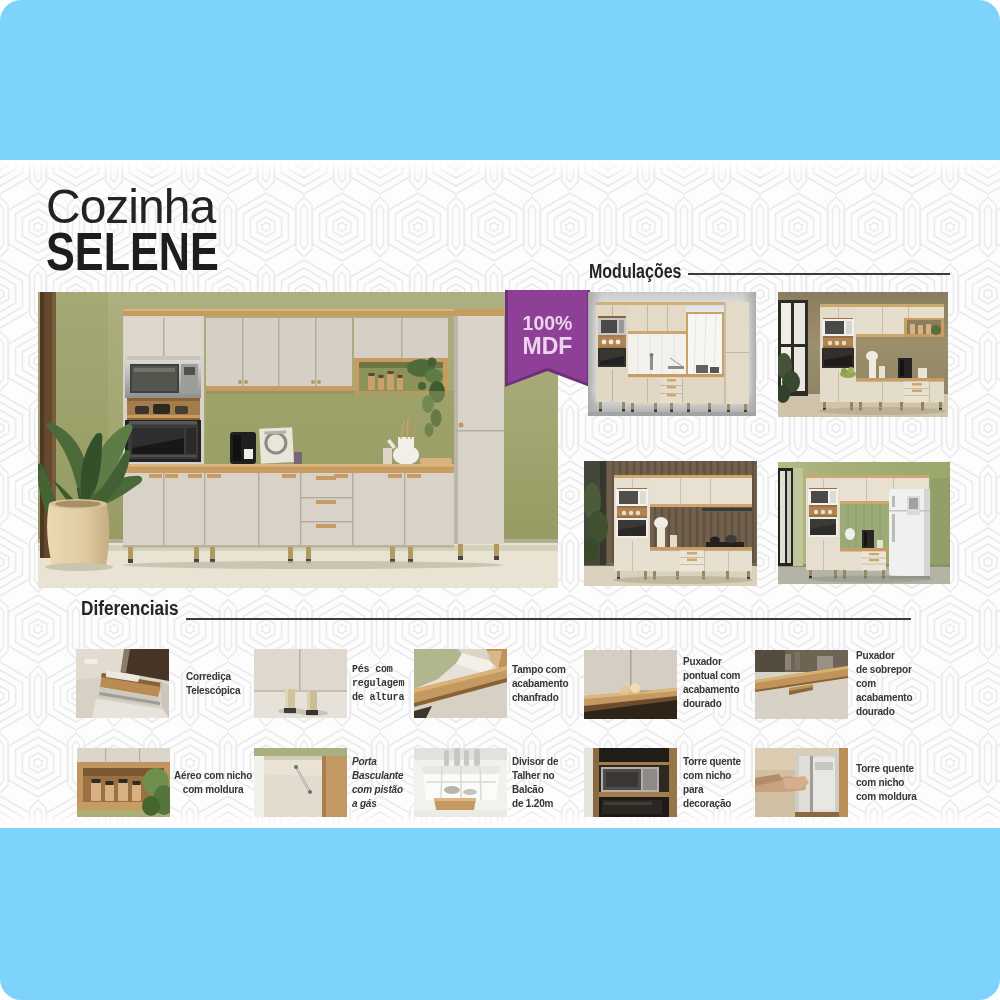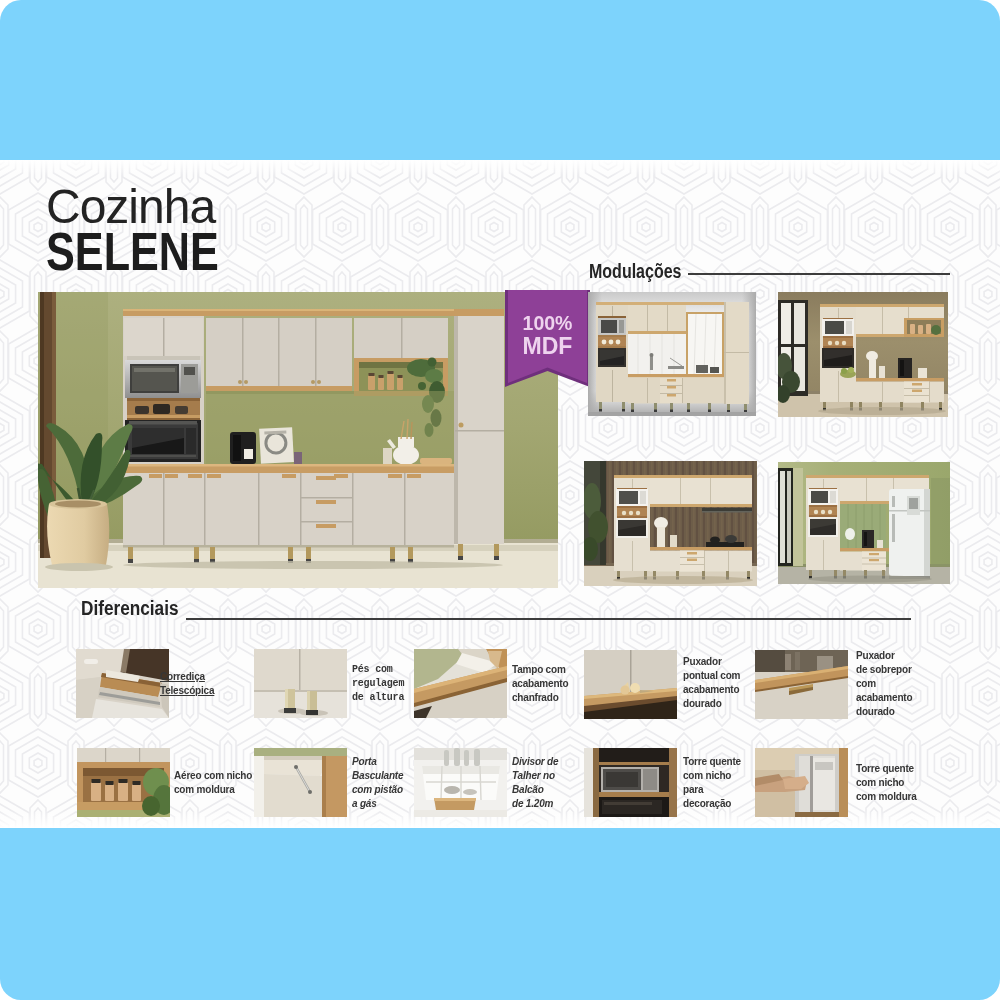"Corrediça" div.abs { left: 160px -> 186px; text-decoration: underline -> none }
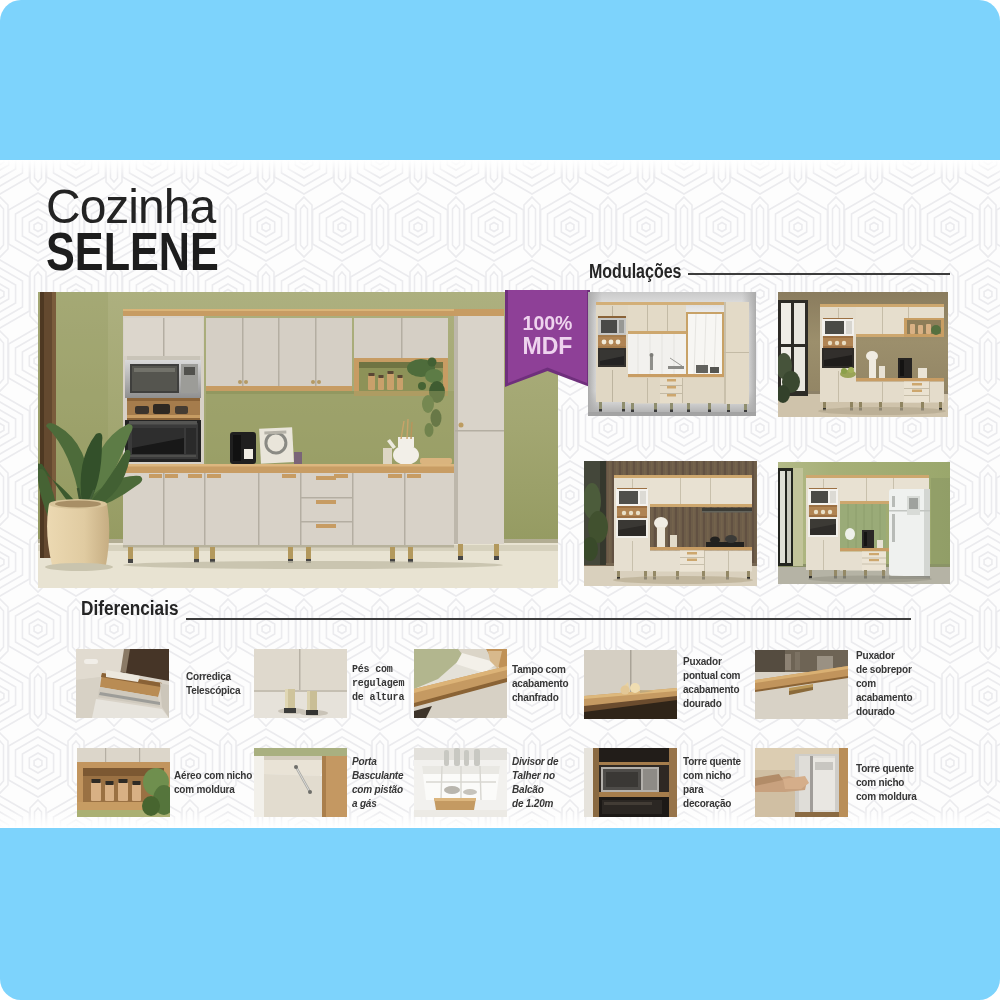"Divisor de" div.abs { font-style: italic -> none }
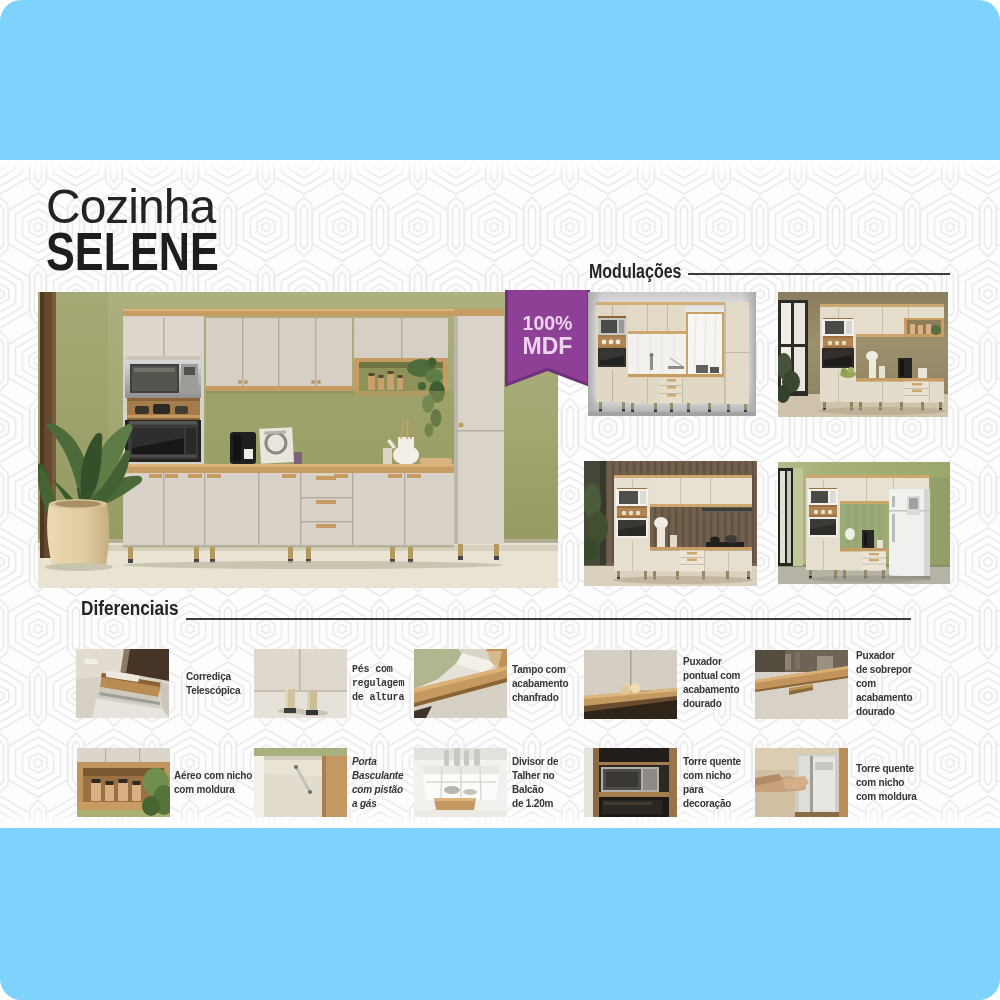"Aéreo com nicho" div.abs { text-align: none -> center }
